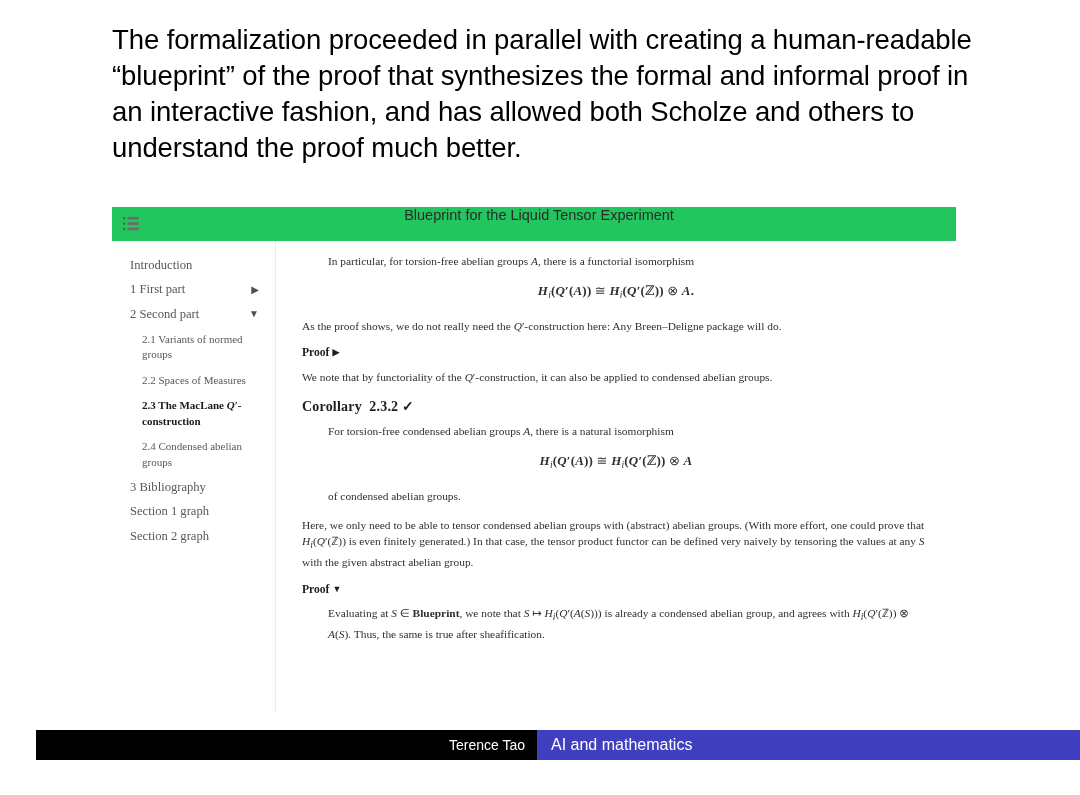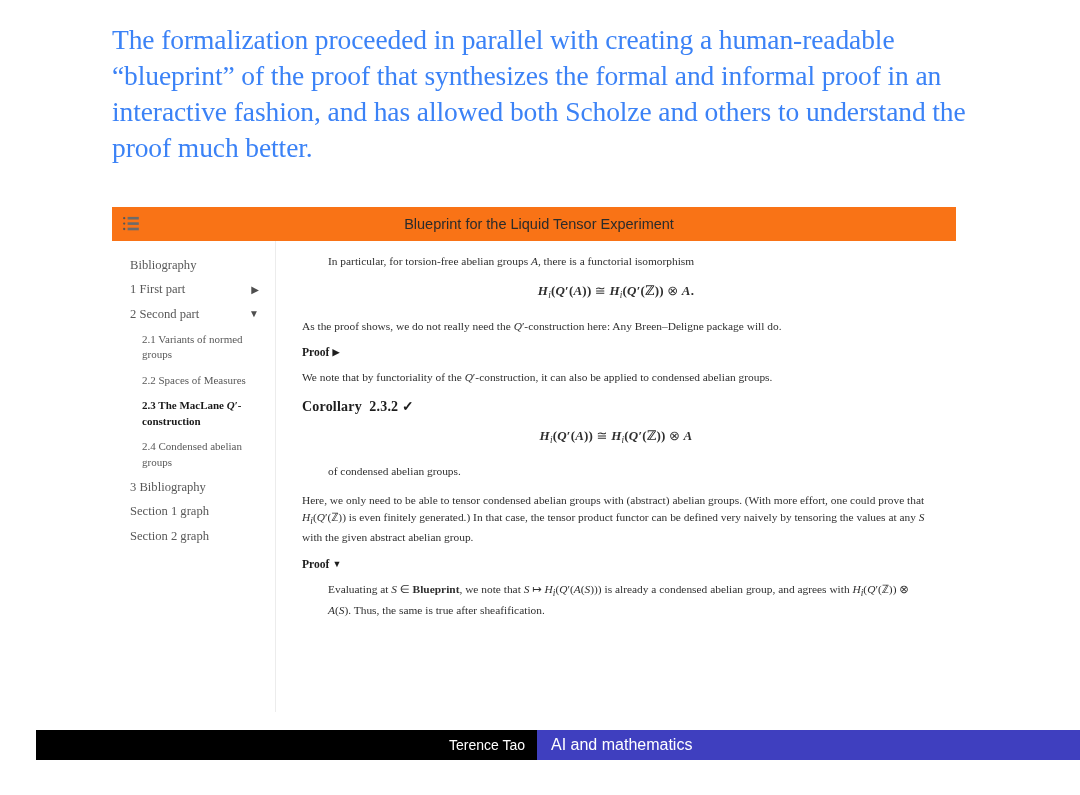"The formalization proceeded in parallel" .slide-headline { color: #3b82f6 -> #000000; font-family: Liberation Serif, serif -> Liberation Sans, sans-serif }
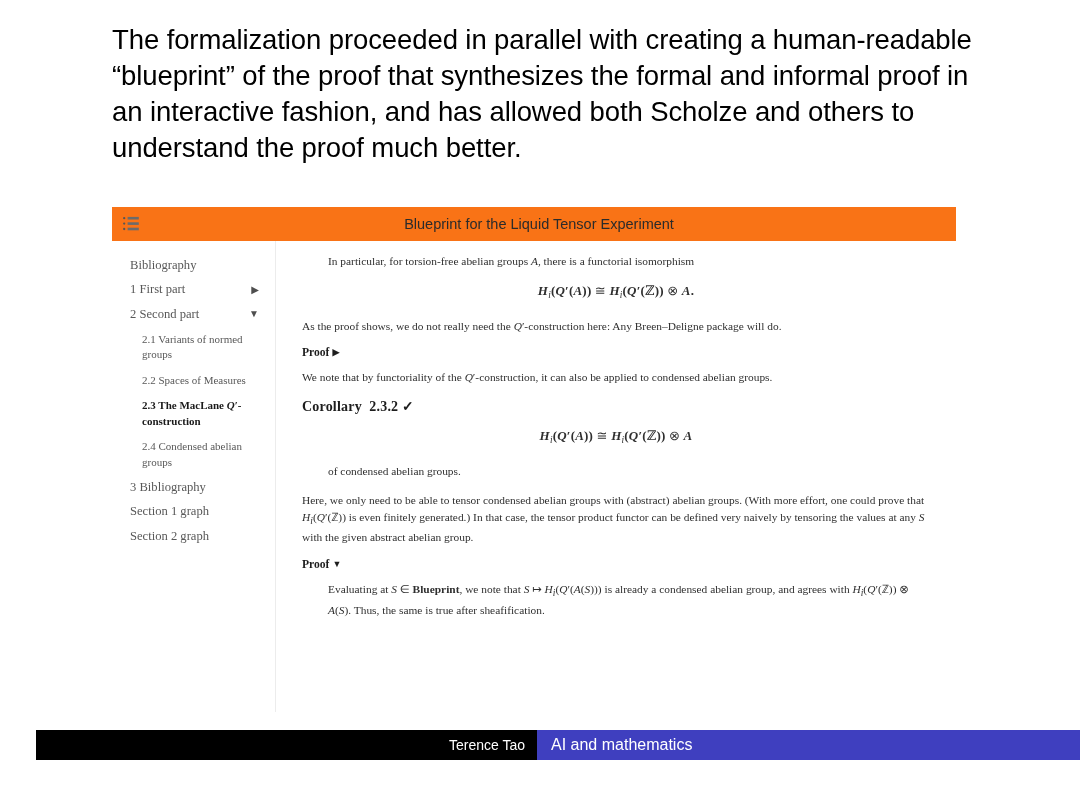"Blueprint for the Liquid Tensor" .bp-header { align-items: center -> flex-start; background: #f97316 -> #22c55e }
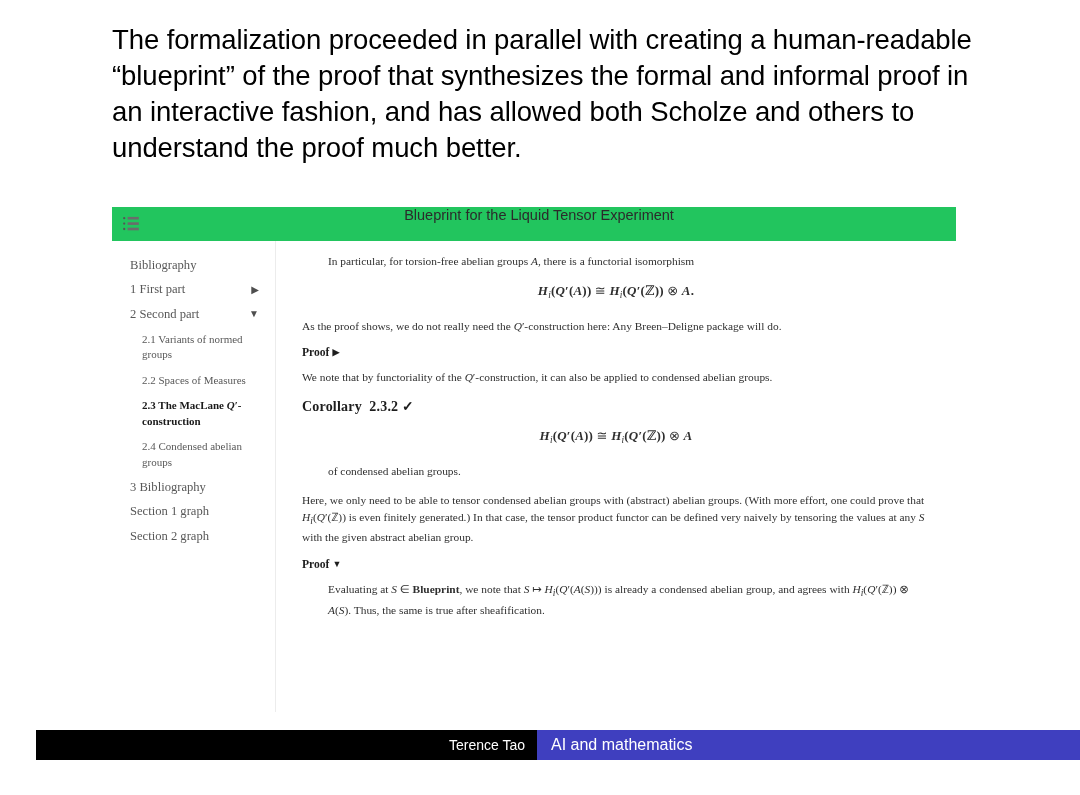"Bibliography" span { text: Bibliography -> Introduction }
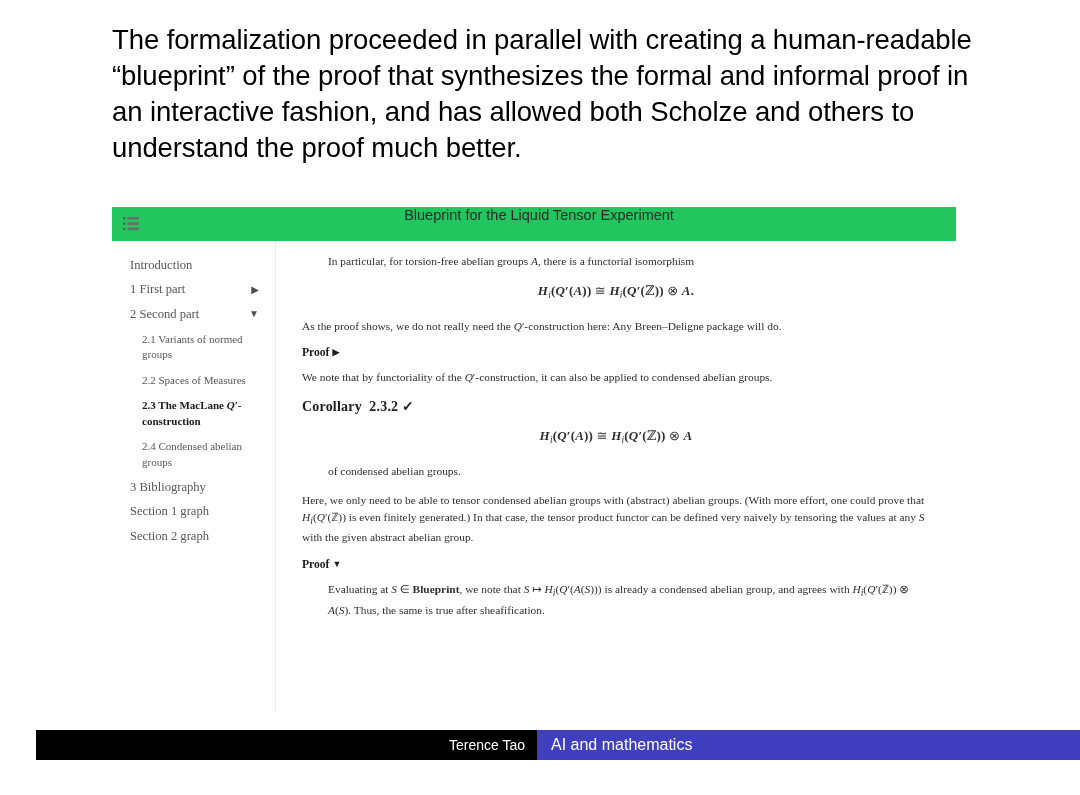"For torsion-free condensed abelian" p.doc-para { html: none -> <p>For torsion-free condensed abelian groups <i>A</i>, there is a natural isomorphism</p> }
